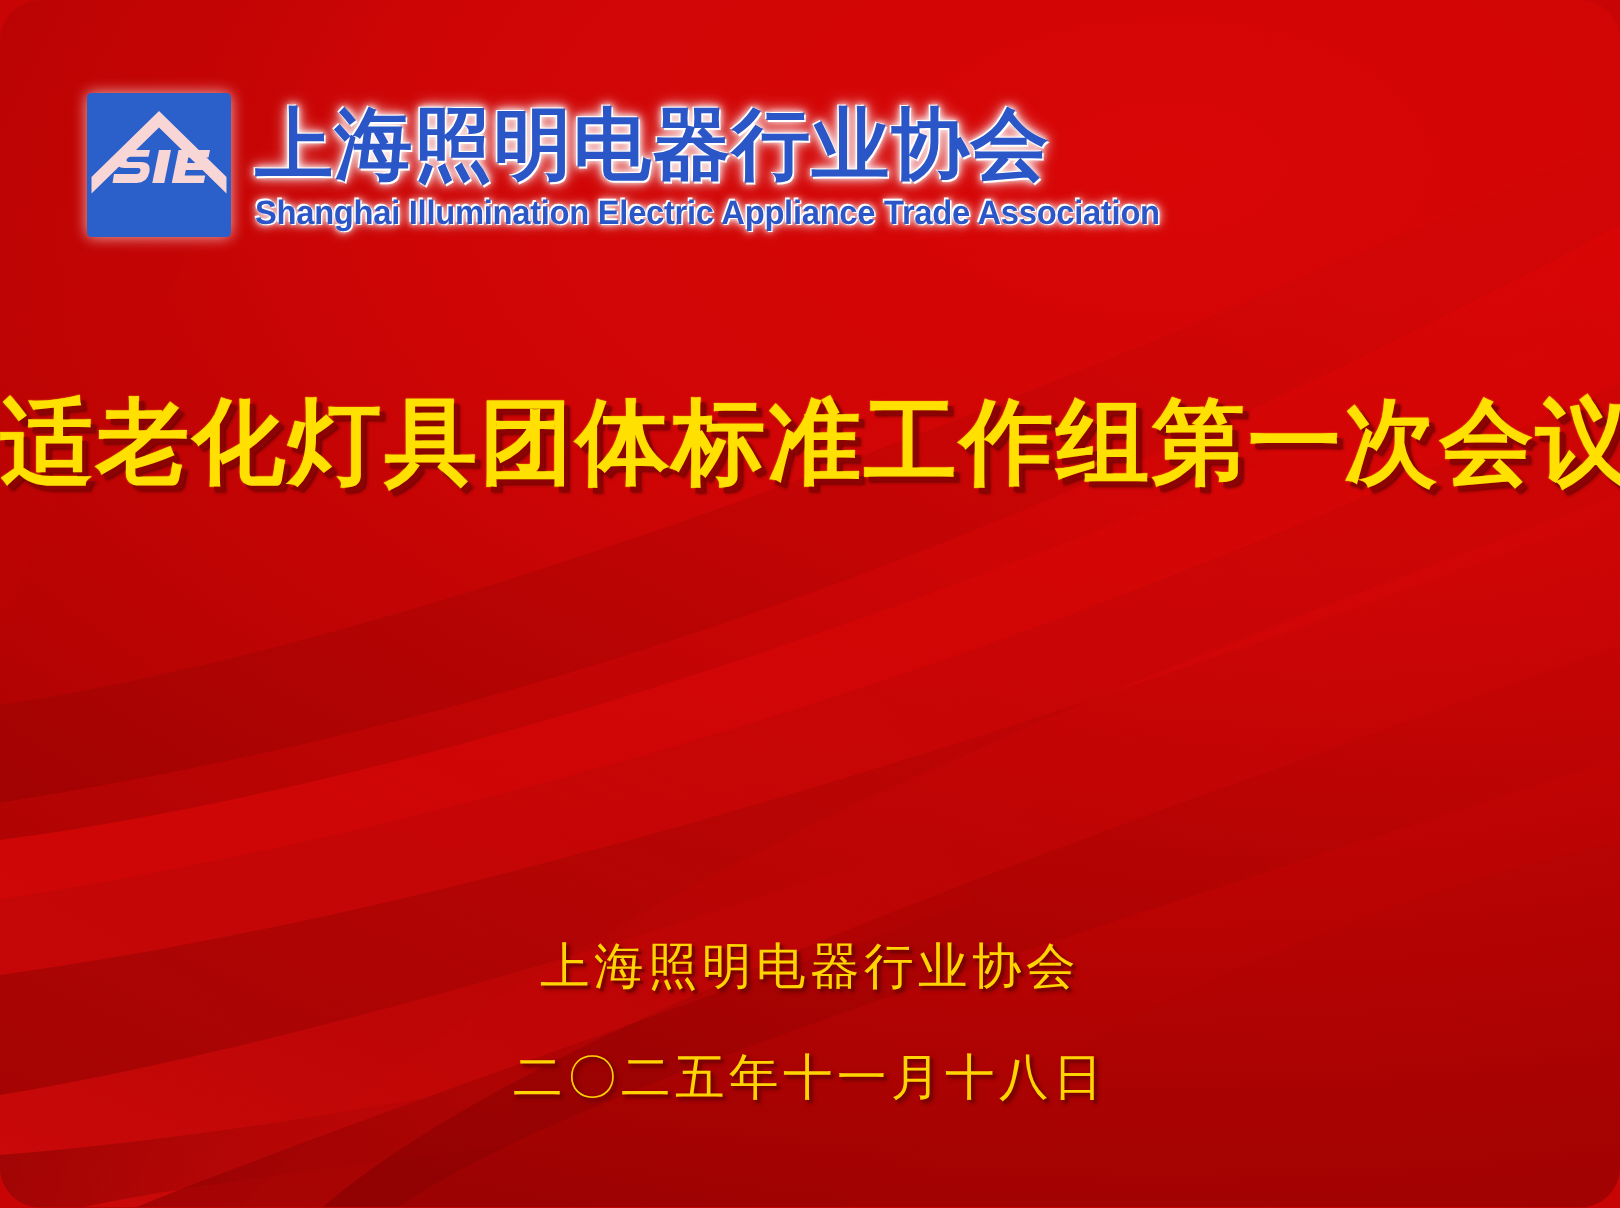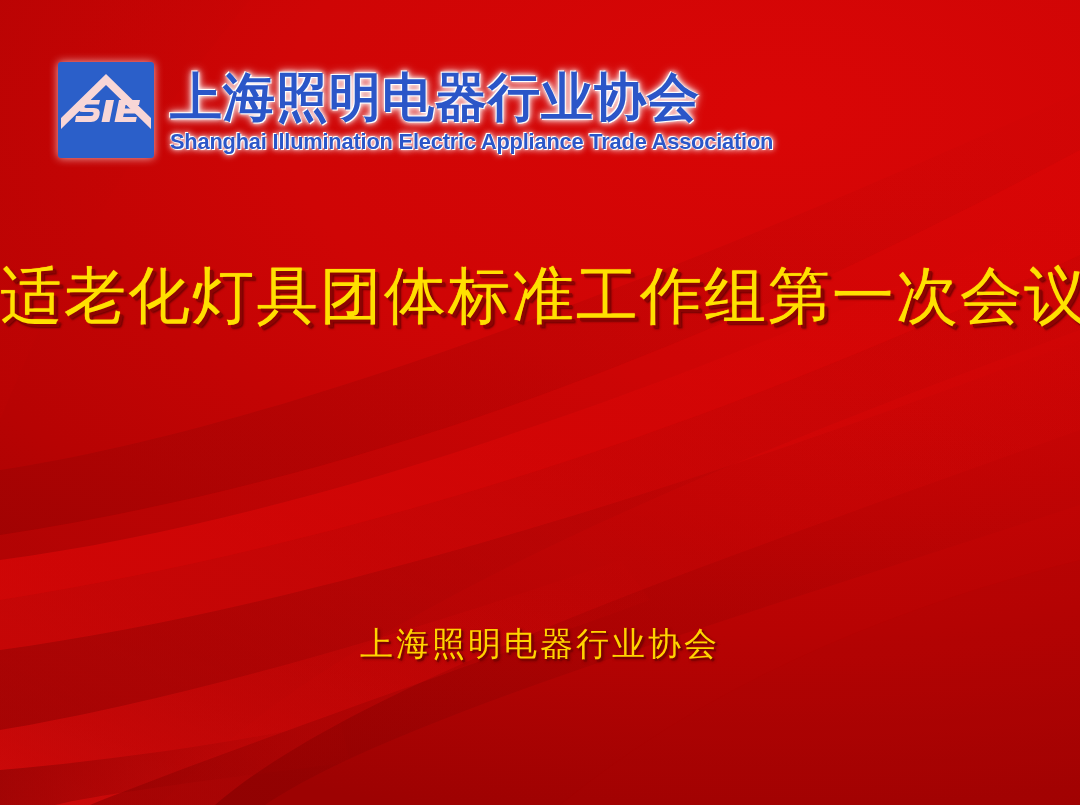"上海照明电器行业协会" #slide { border-radius: none -> 27px }
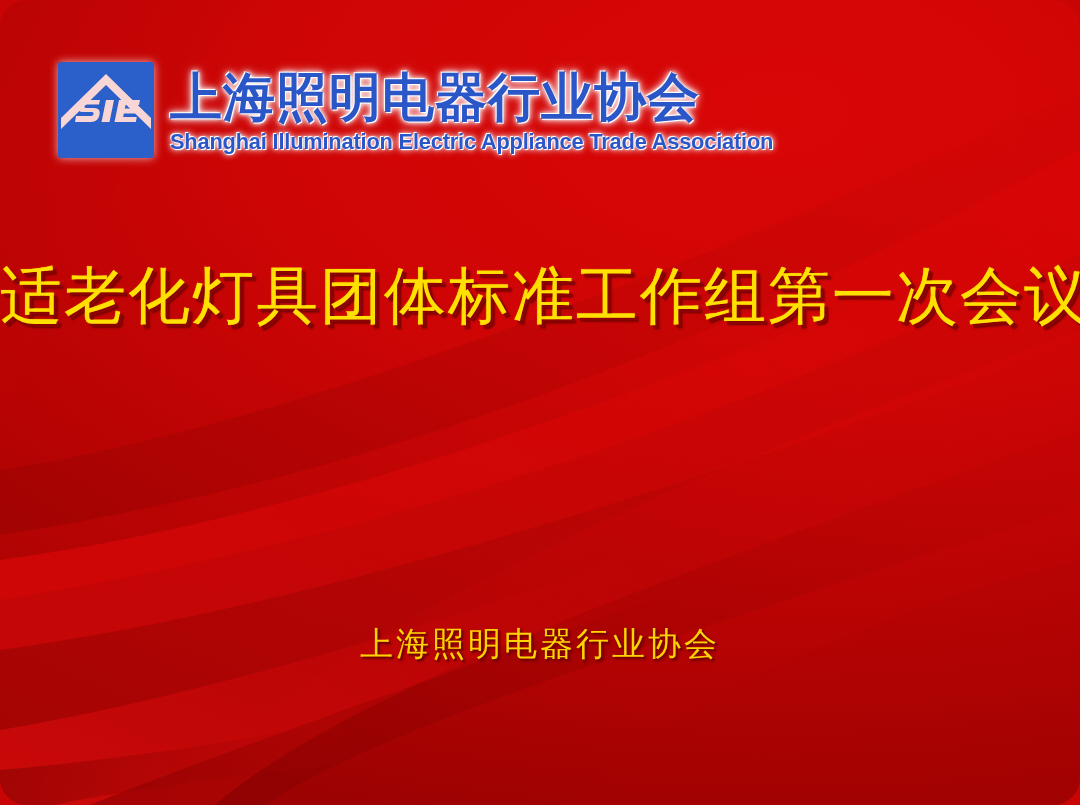"适老化灯具团体标准工作组第一次会议" #main-title { font-weight: 400 -> 700 }
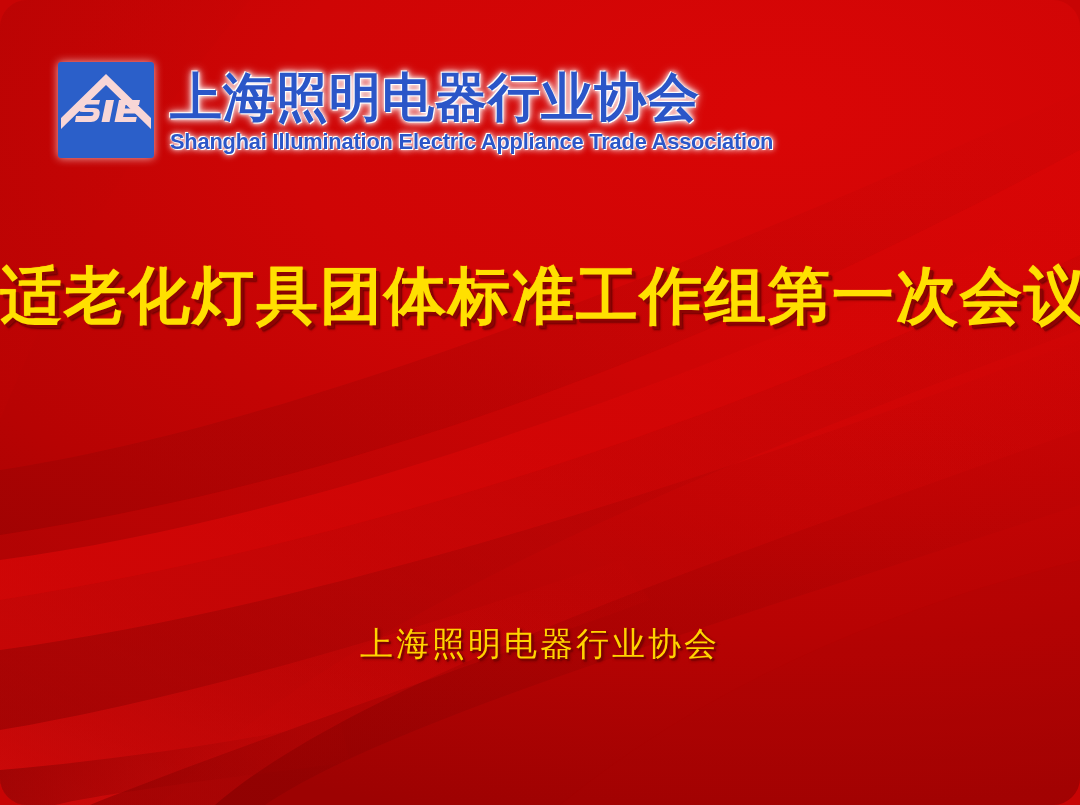"二〇二五年十一月十八日" div.footer-line { html: none -> <div>二〇二五年十一月十八日</div> }
